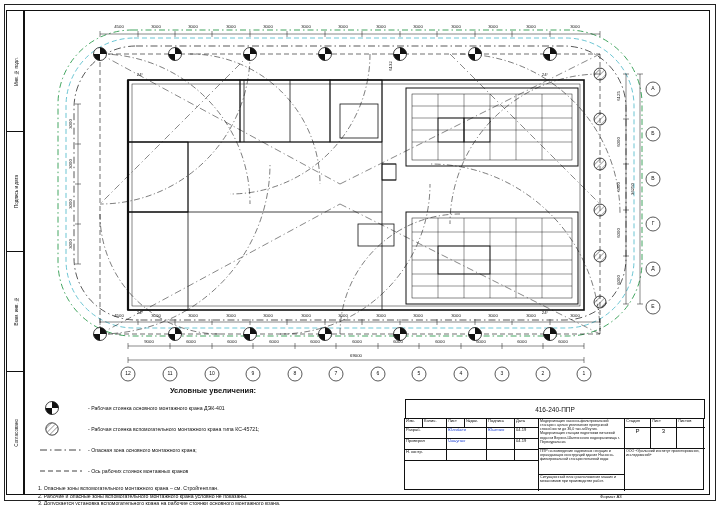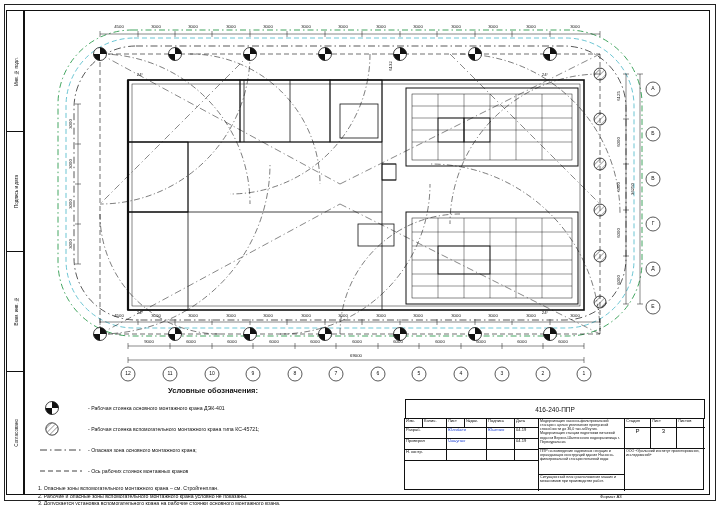"Условные обозначения:" div.legend-title { text: обозначения -> увеличения }
